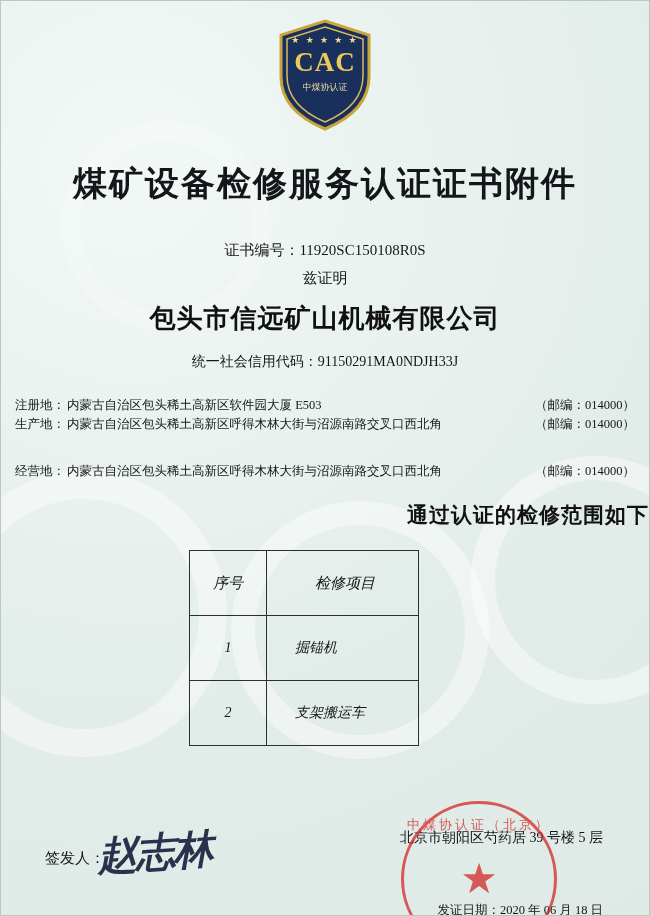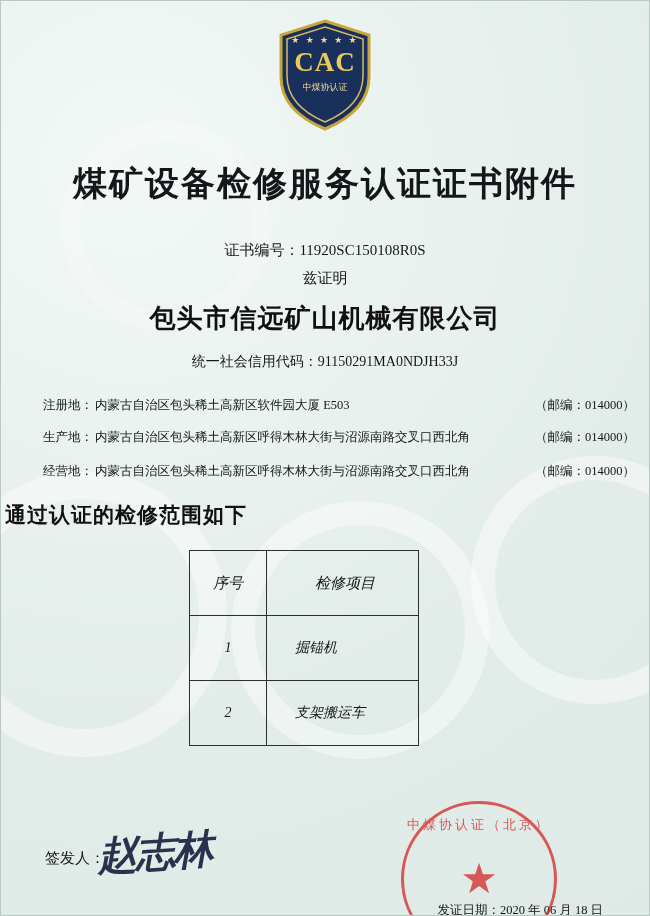"注册地：" .addr .lbl { margin-left: 28px -> none }
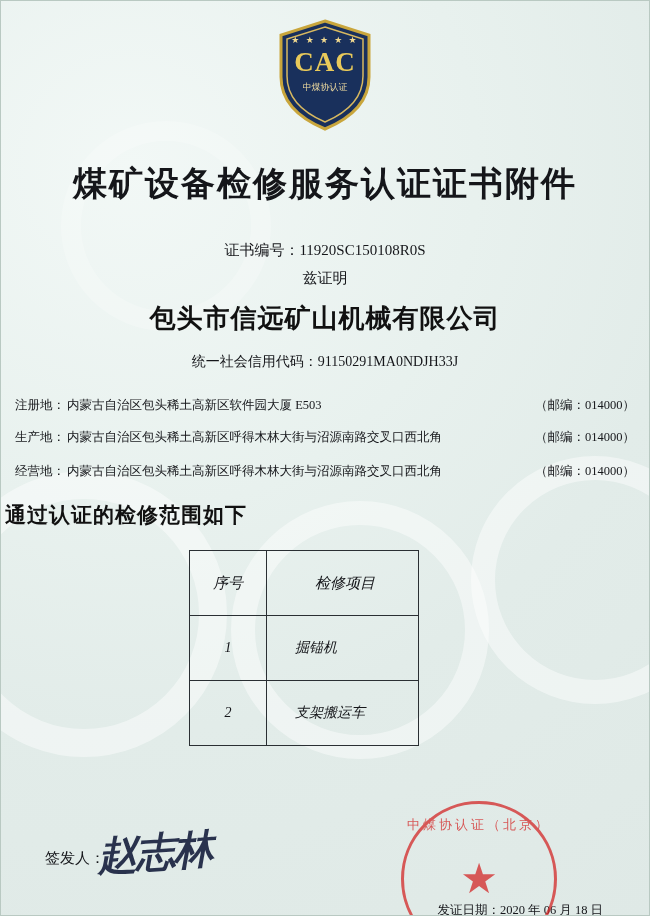"生产地：" .addr2 { top: 428px -> 415px }
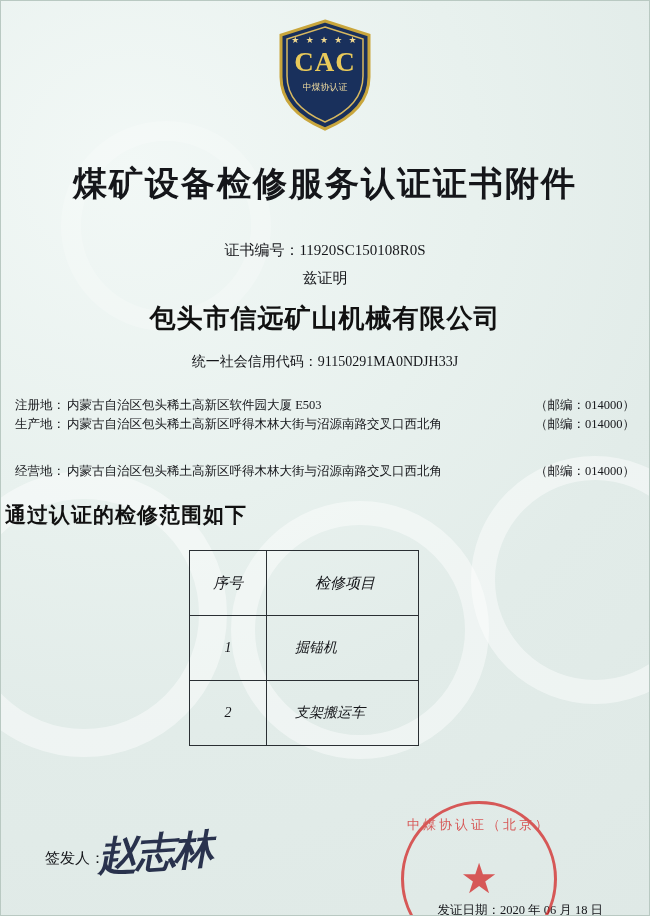"通过认证的检修范围如下" .scope-title { left: 4px -> 15px; text-align: left -> right }
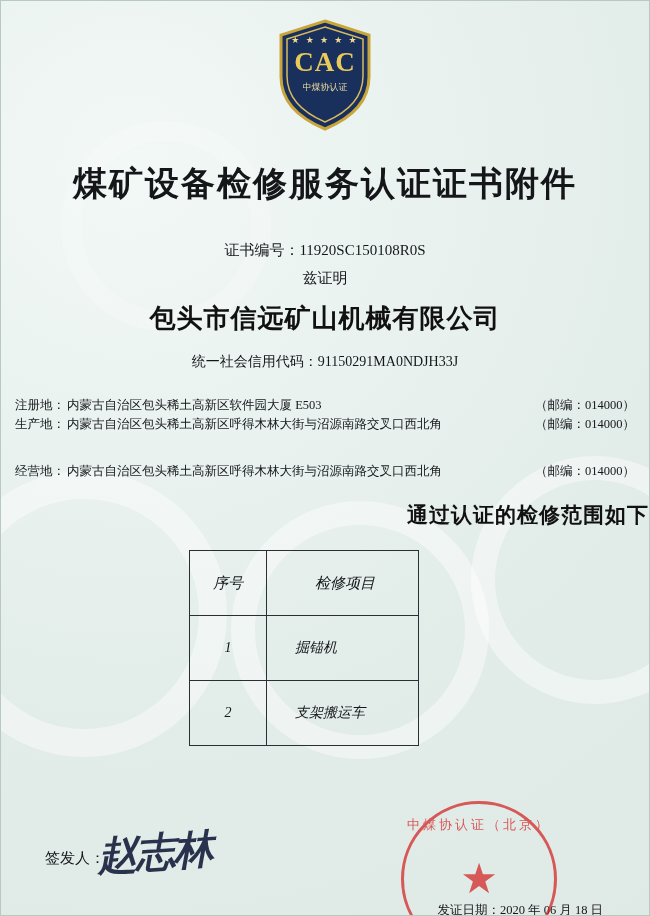"北京市朝阳区芍药居 39 号楼 5 层" div.foot-addr { html: none -> <div>北京市朝阳区芍药居 39 号楼 5 层</div> }
